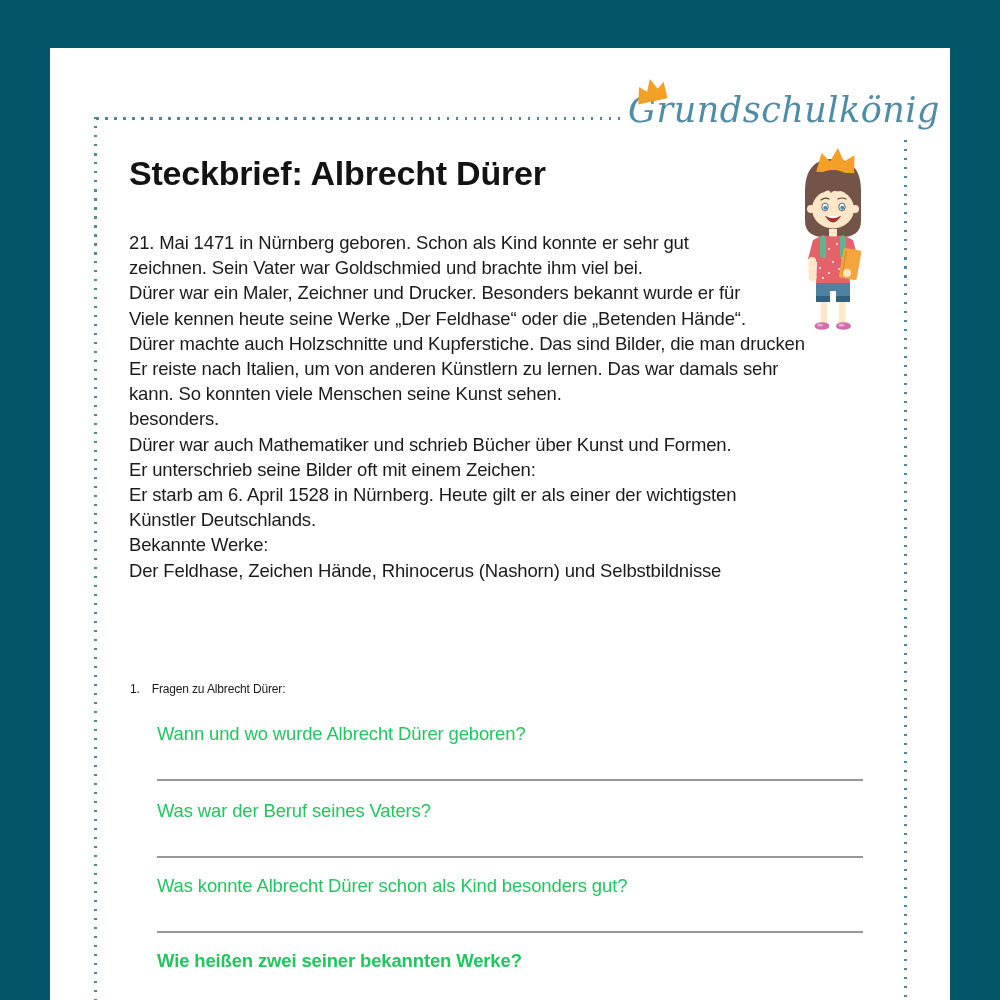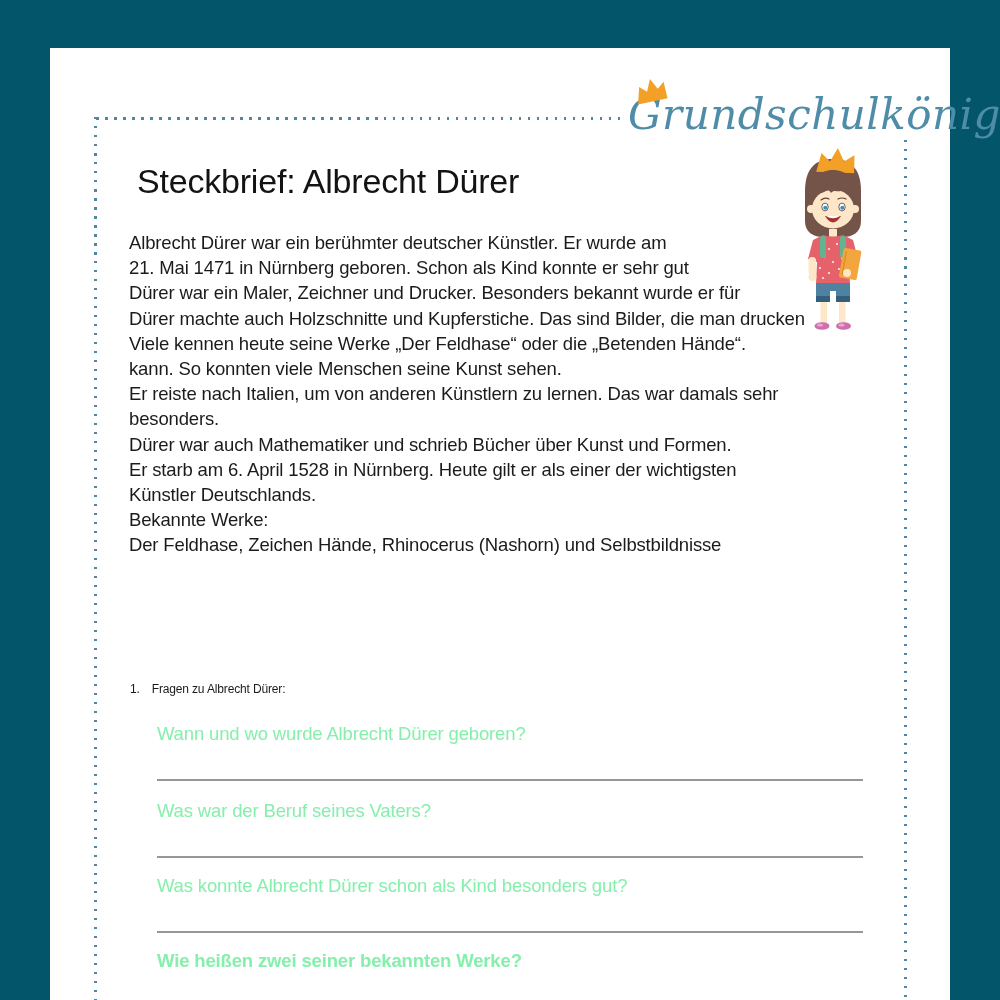"Grundschulkönig" .logo-text { font-size: 42px -> 35px }
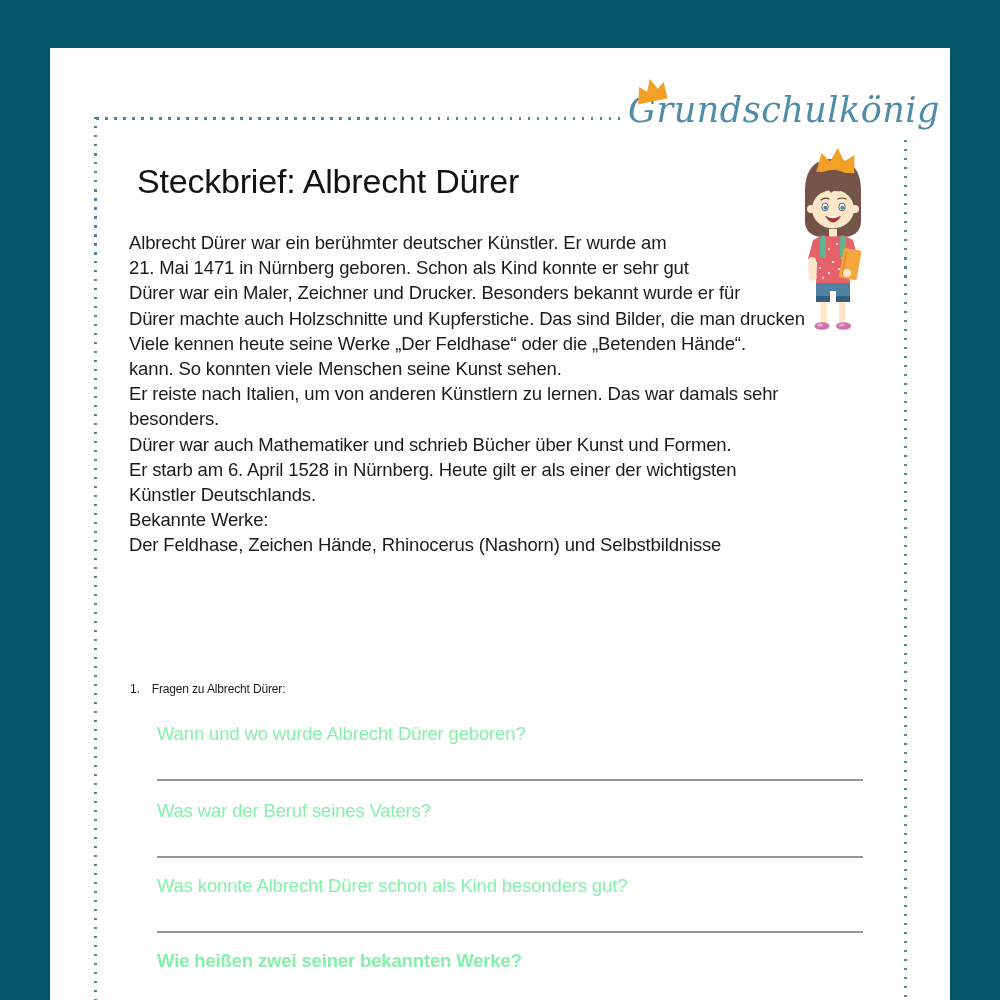"Steckbrief: Albrecht Dürer" .title { font-weight: 400 -> 700; margin: 8px -> 0 }
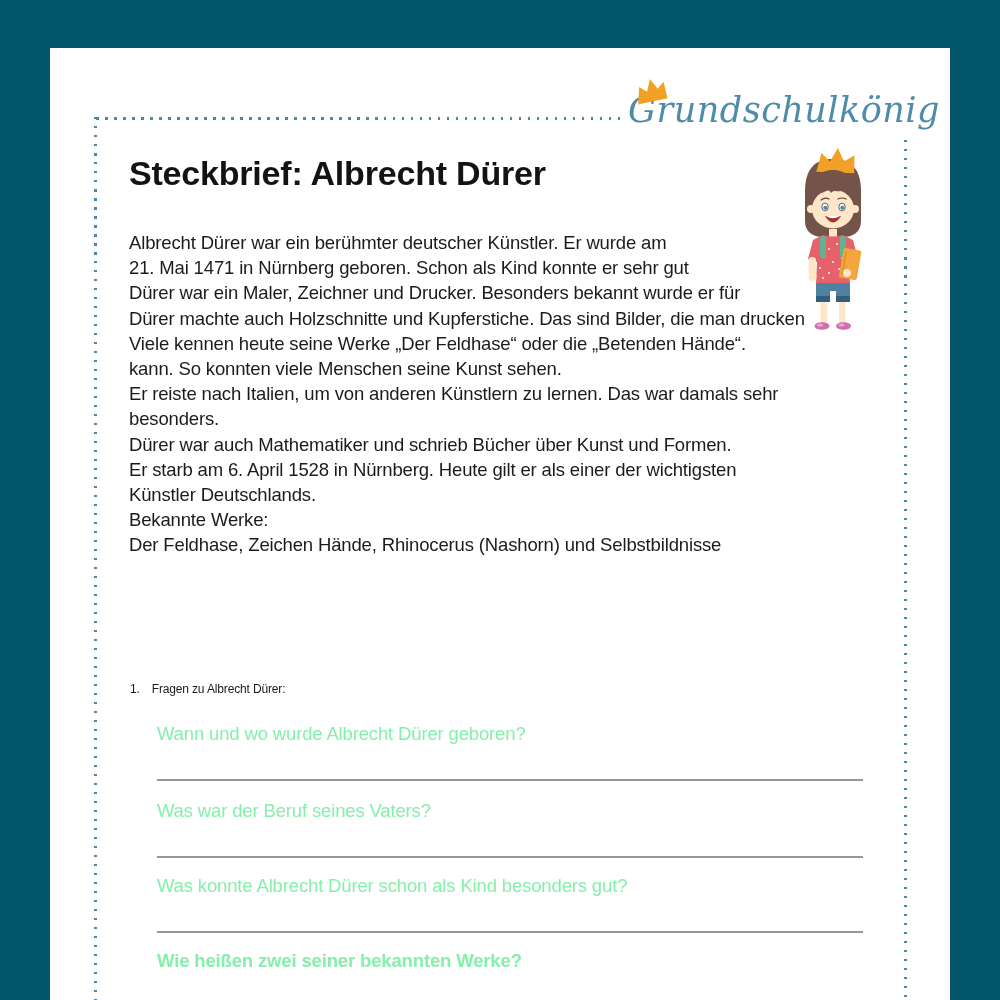"Albrecht Dürer war ein berühmter" div { html: <div>Albrecht Dürer war ein berühmter deutscher Künstler. Er wurde am</div> -> none }
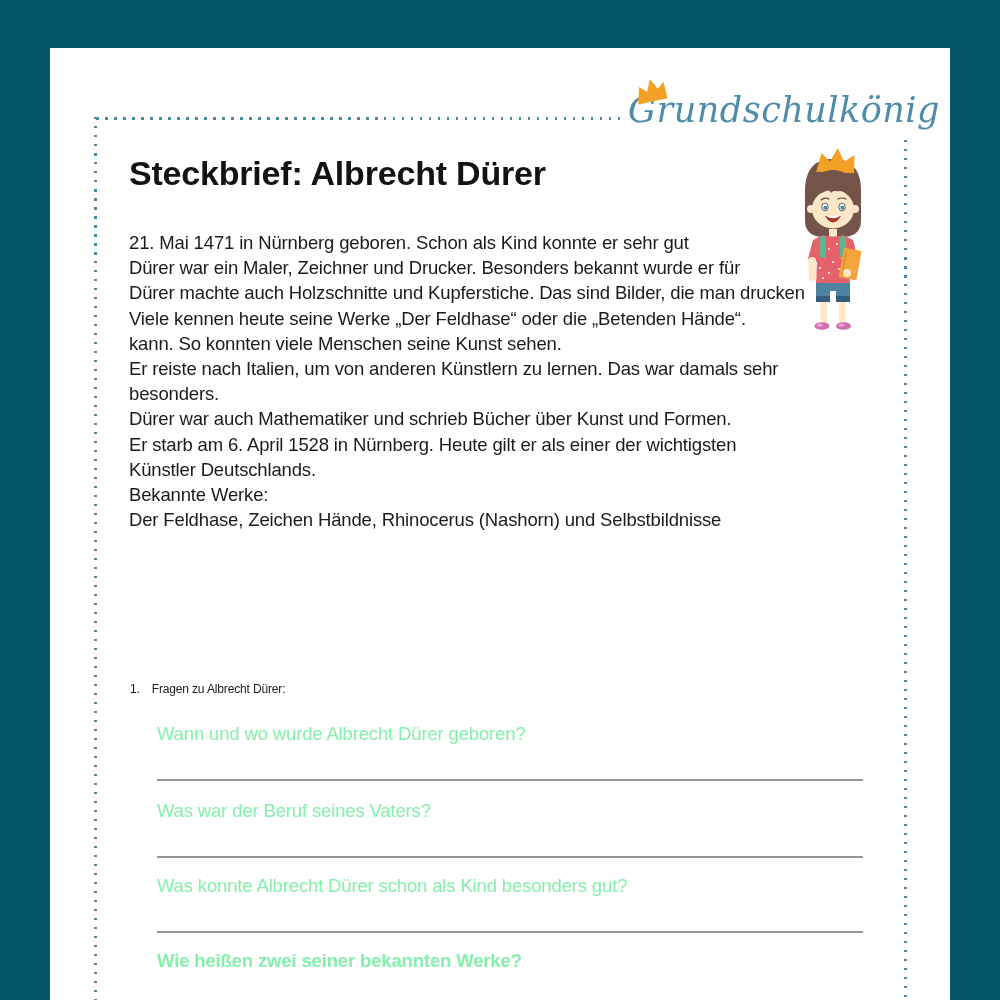"zeichnen. Sein Vater war Goldschmied" div { html: none -> <div>zeichnen. Sein Vater war Goldschmied und brachte ihm viel bei.</div> }
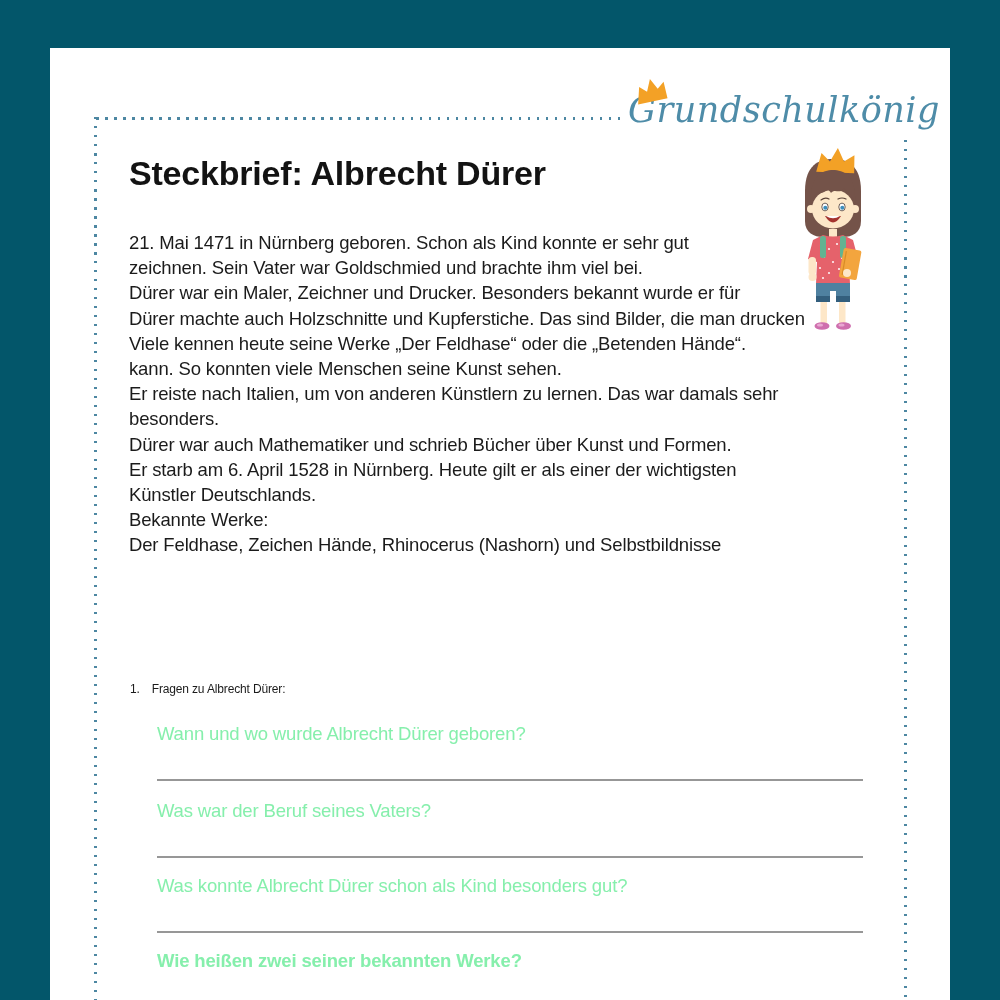"Dürer machte auch Holzschnitte und" div { order: before "Viele kennen heute seine Werke" -> after "Viele kennen heute seine Werke" }
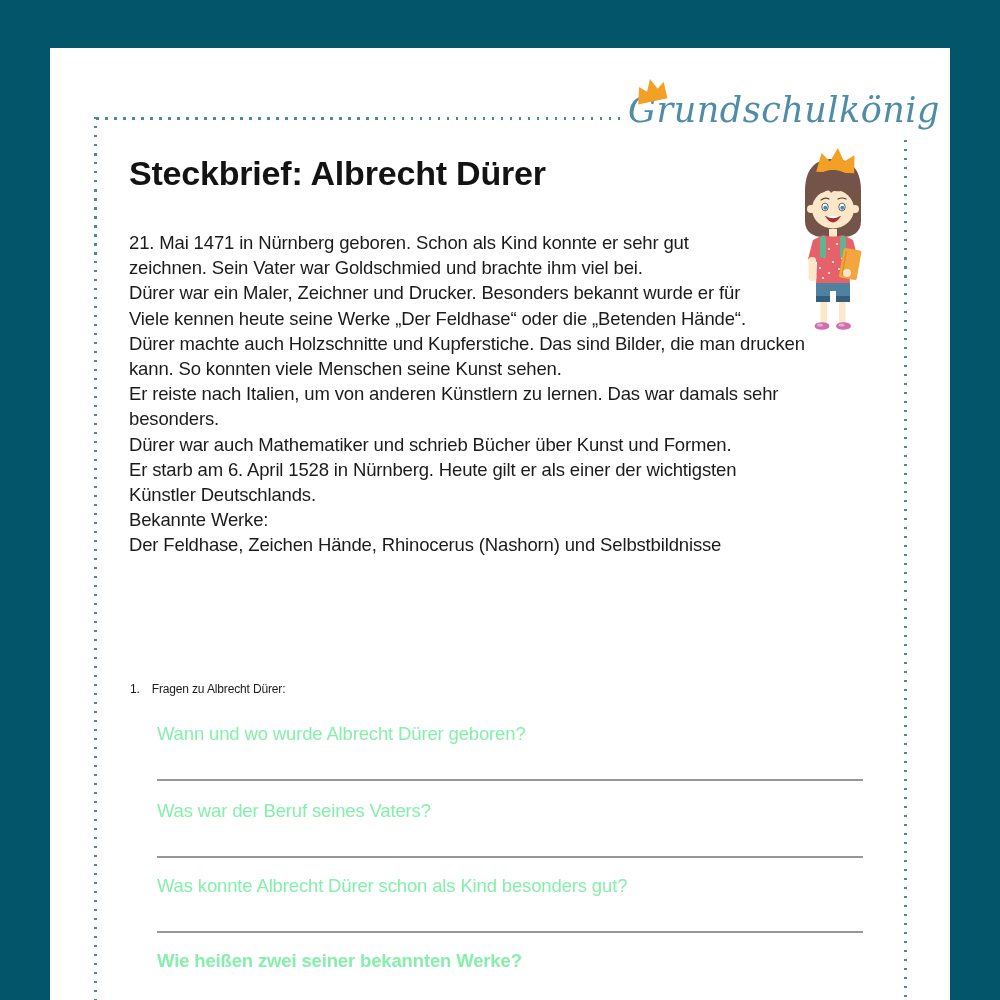"kann. So konnten viele Menschen" div { order: before "Er reiste nach Italien, um" -> after "Er reiste nach Italien, um" }
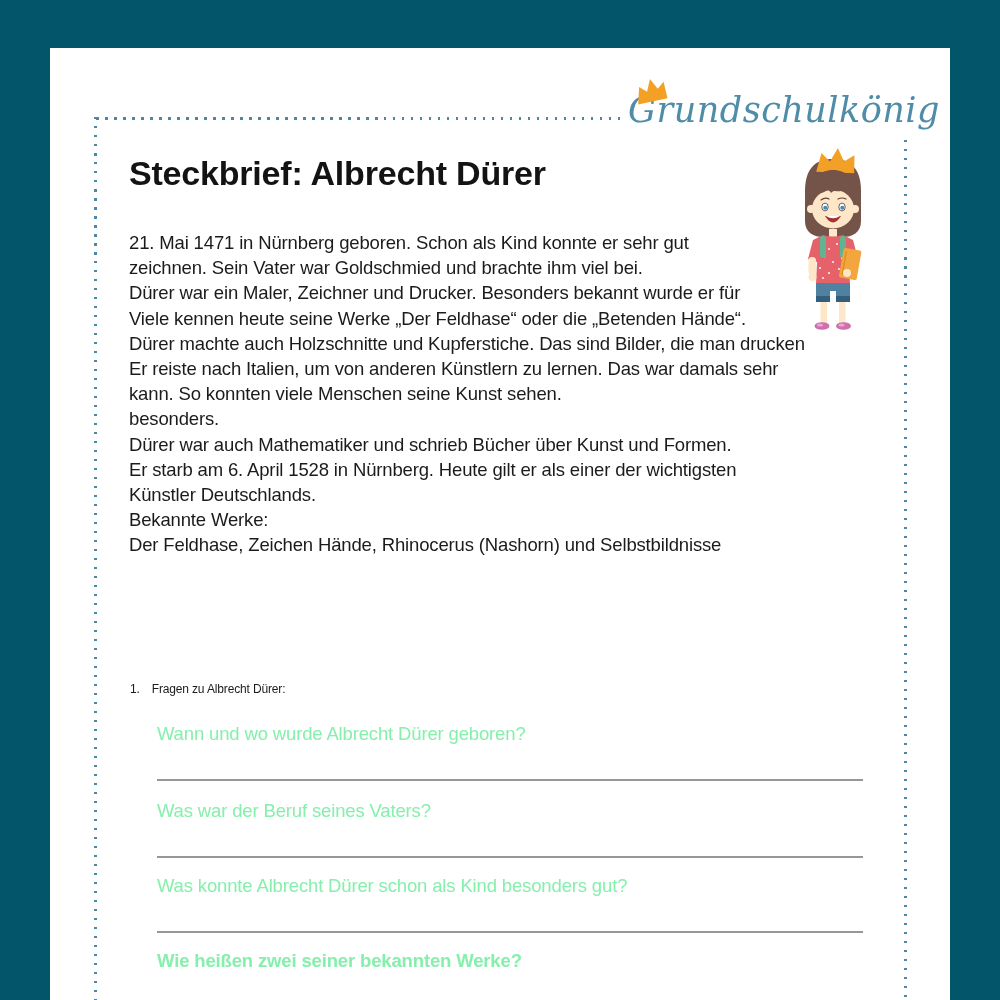"Er unterschrieb seine Bilder oft" div { html: none -> <div>Er unterschrieb seine Bilder oft mit einem Zeichen:</div> }
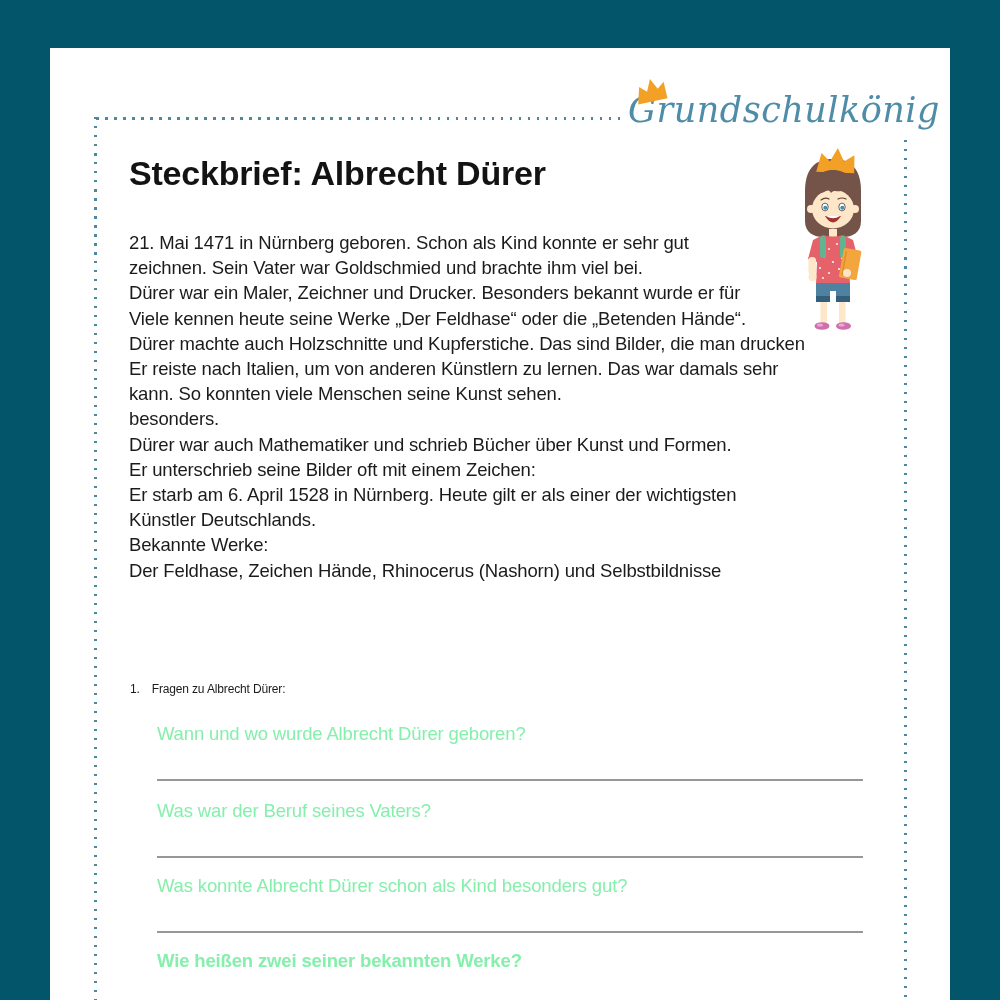"Wann und wo wurde Albrecht" .question { color: #86efac -> #22c55e }
